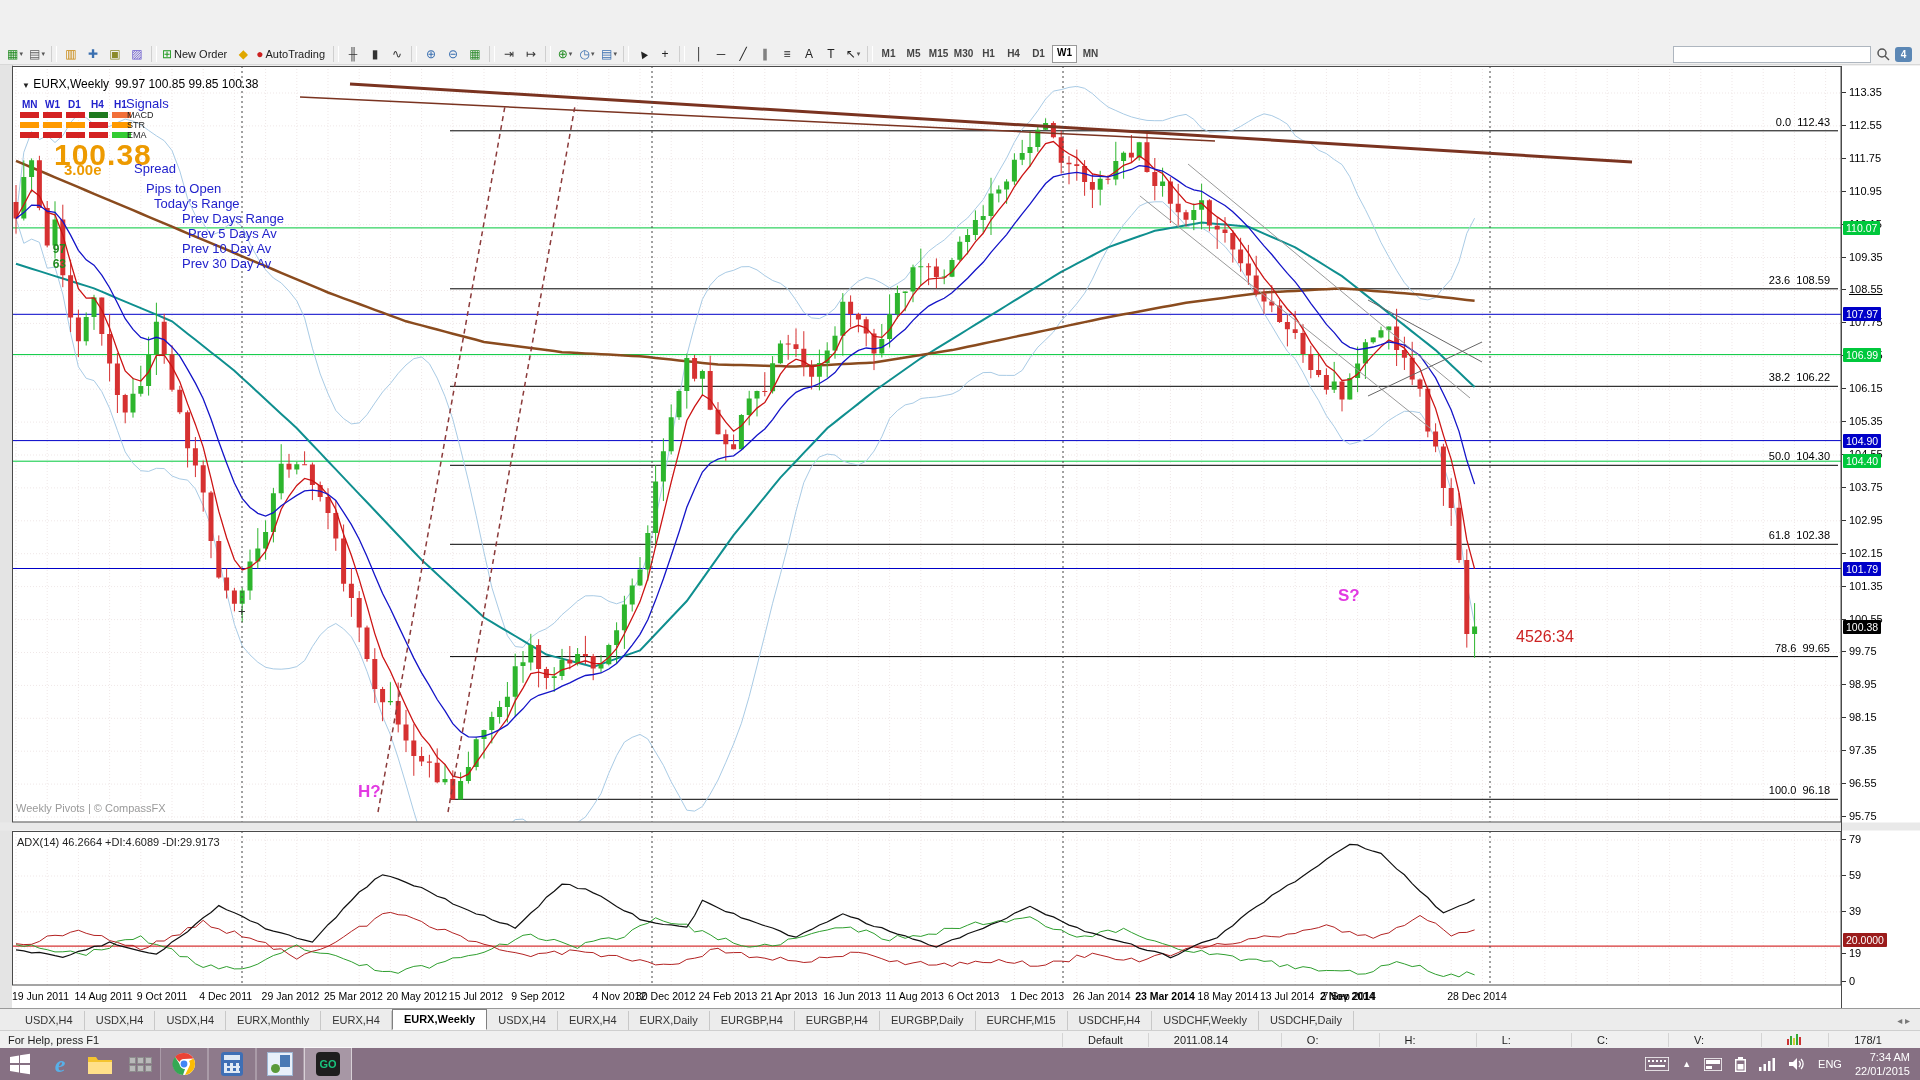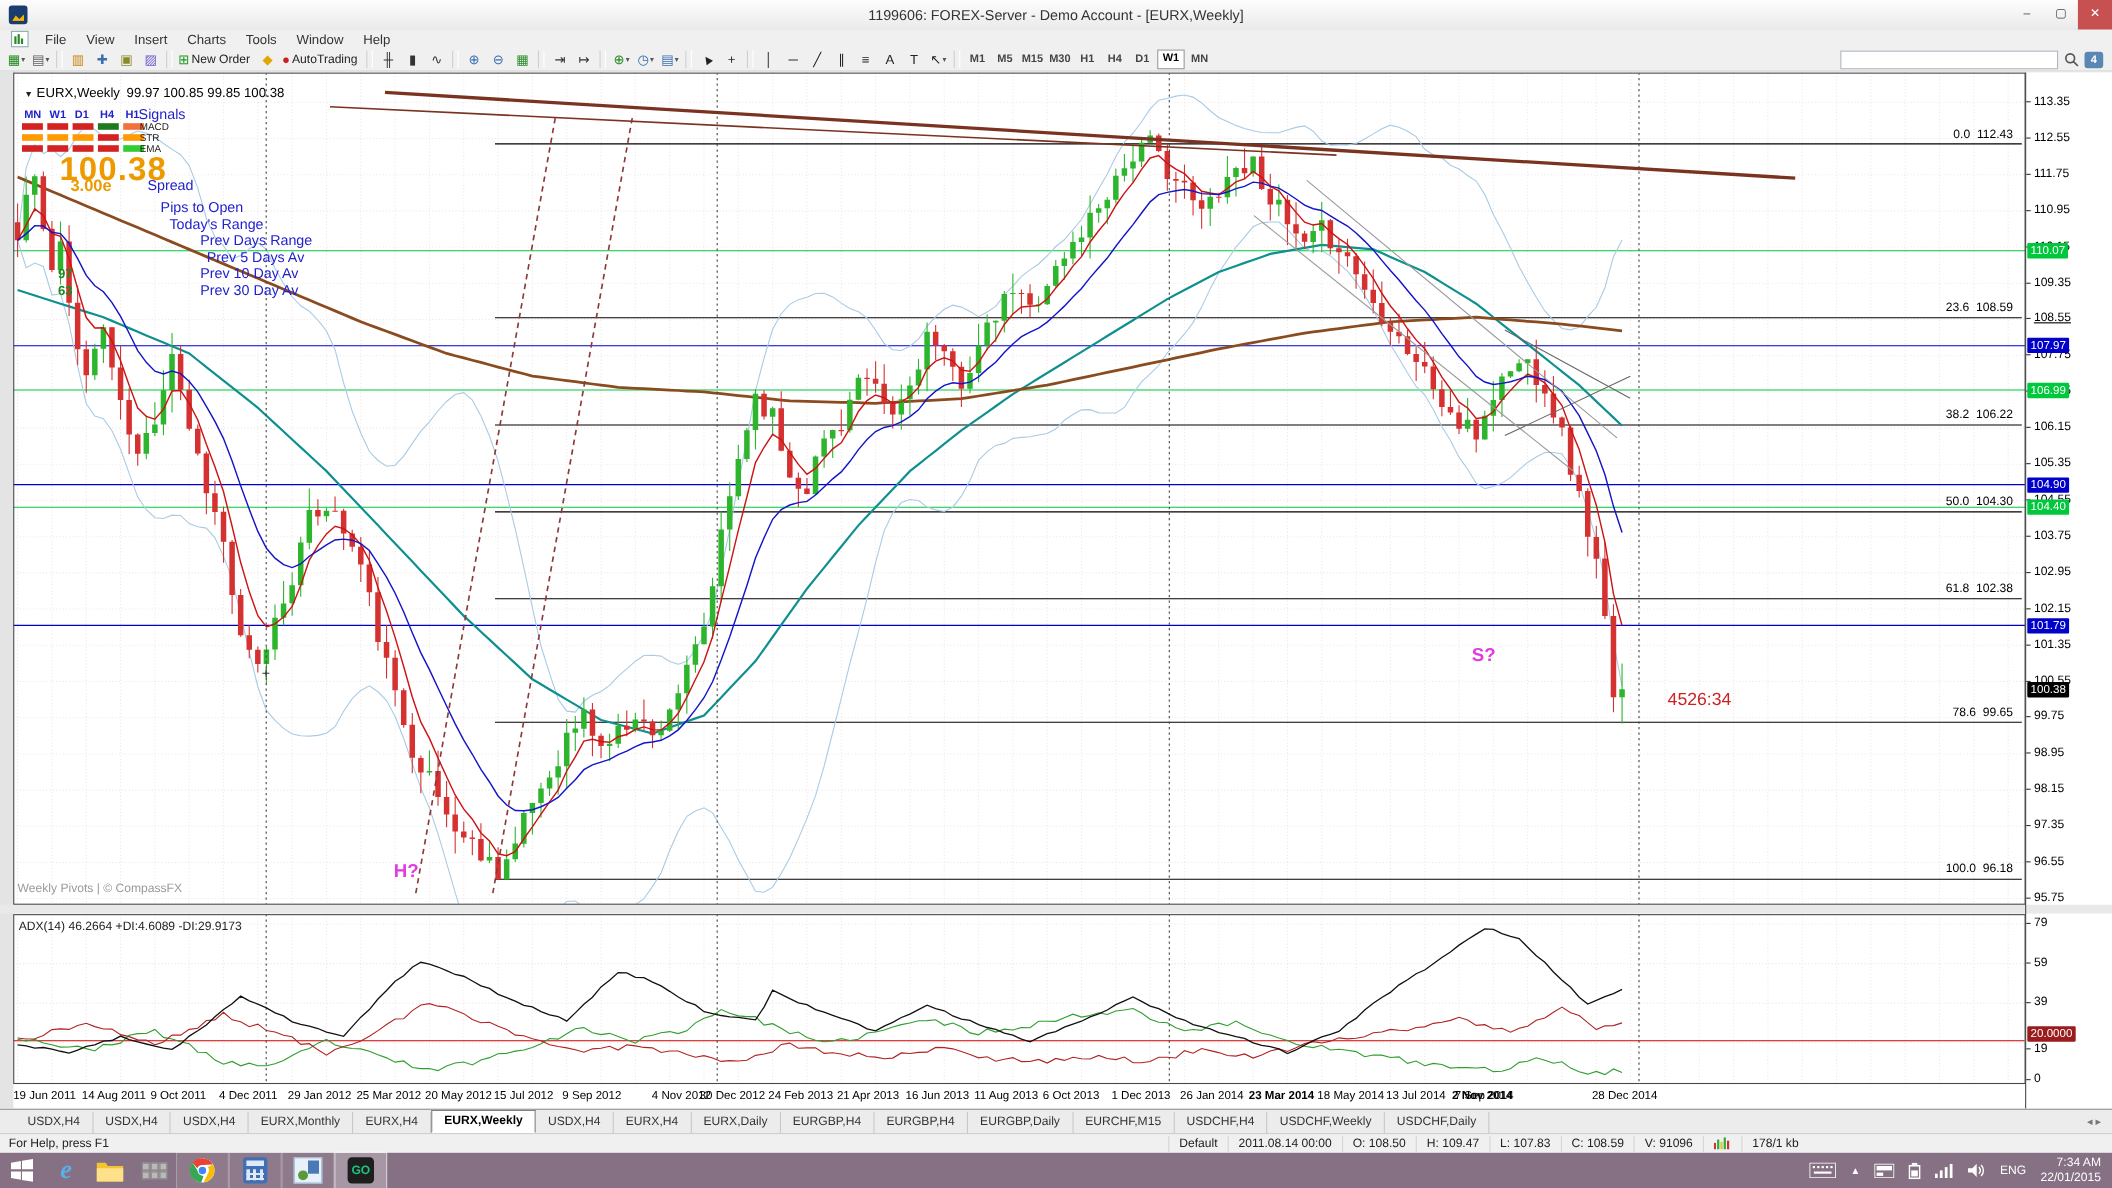"1199606: FOREX-Server - Demo Account" div.titlebar { html: <div> <span></span> <div>1199606: FOREX-Server - Demo Account - [EURX,Weekly]</div> <div> <div>–</div> <div>▢</div> <div>✕</div> </div> </div> -> none }
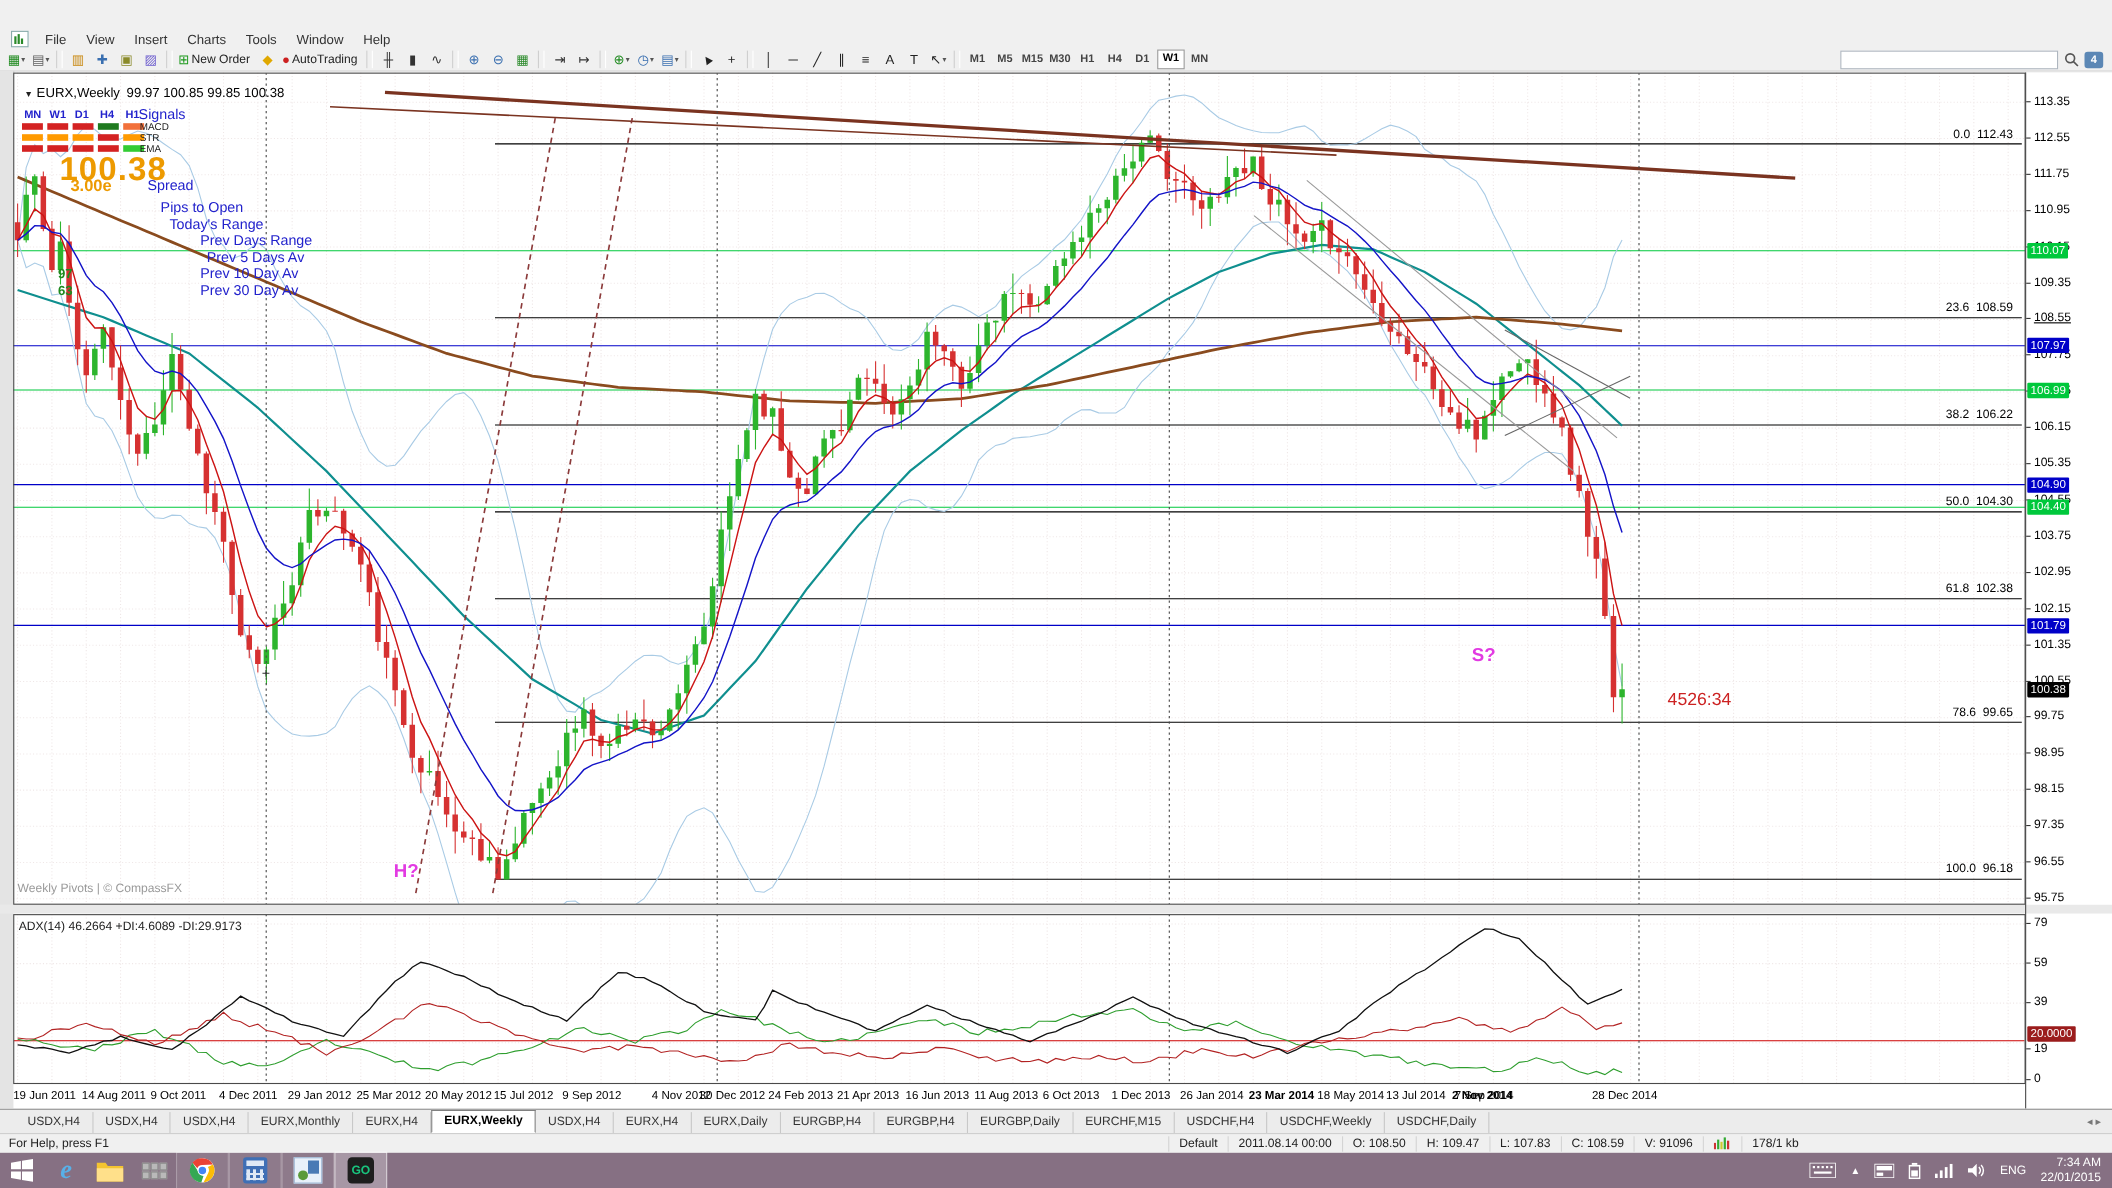"File" div.menubar { html: <div> <span> <i></i> <i></i> <i></i> </span> <nav> <span>File</span> <span>View</span> <span>Insert</span> <span>Charts</span> <span>Tools</span> <span>Window</span> <span>Help</span> </nav> </div> -> none }
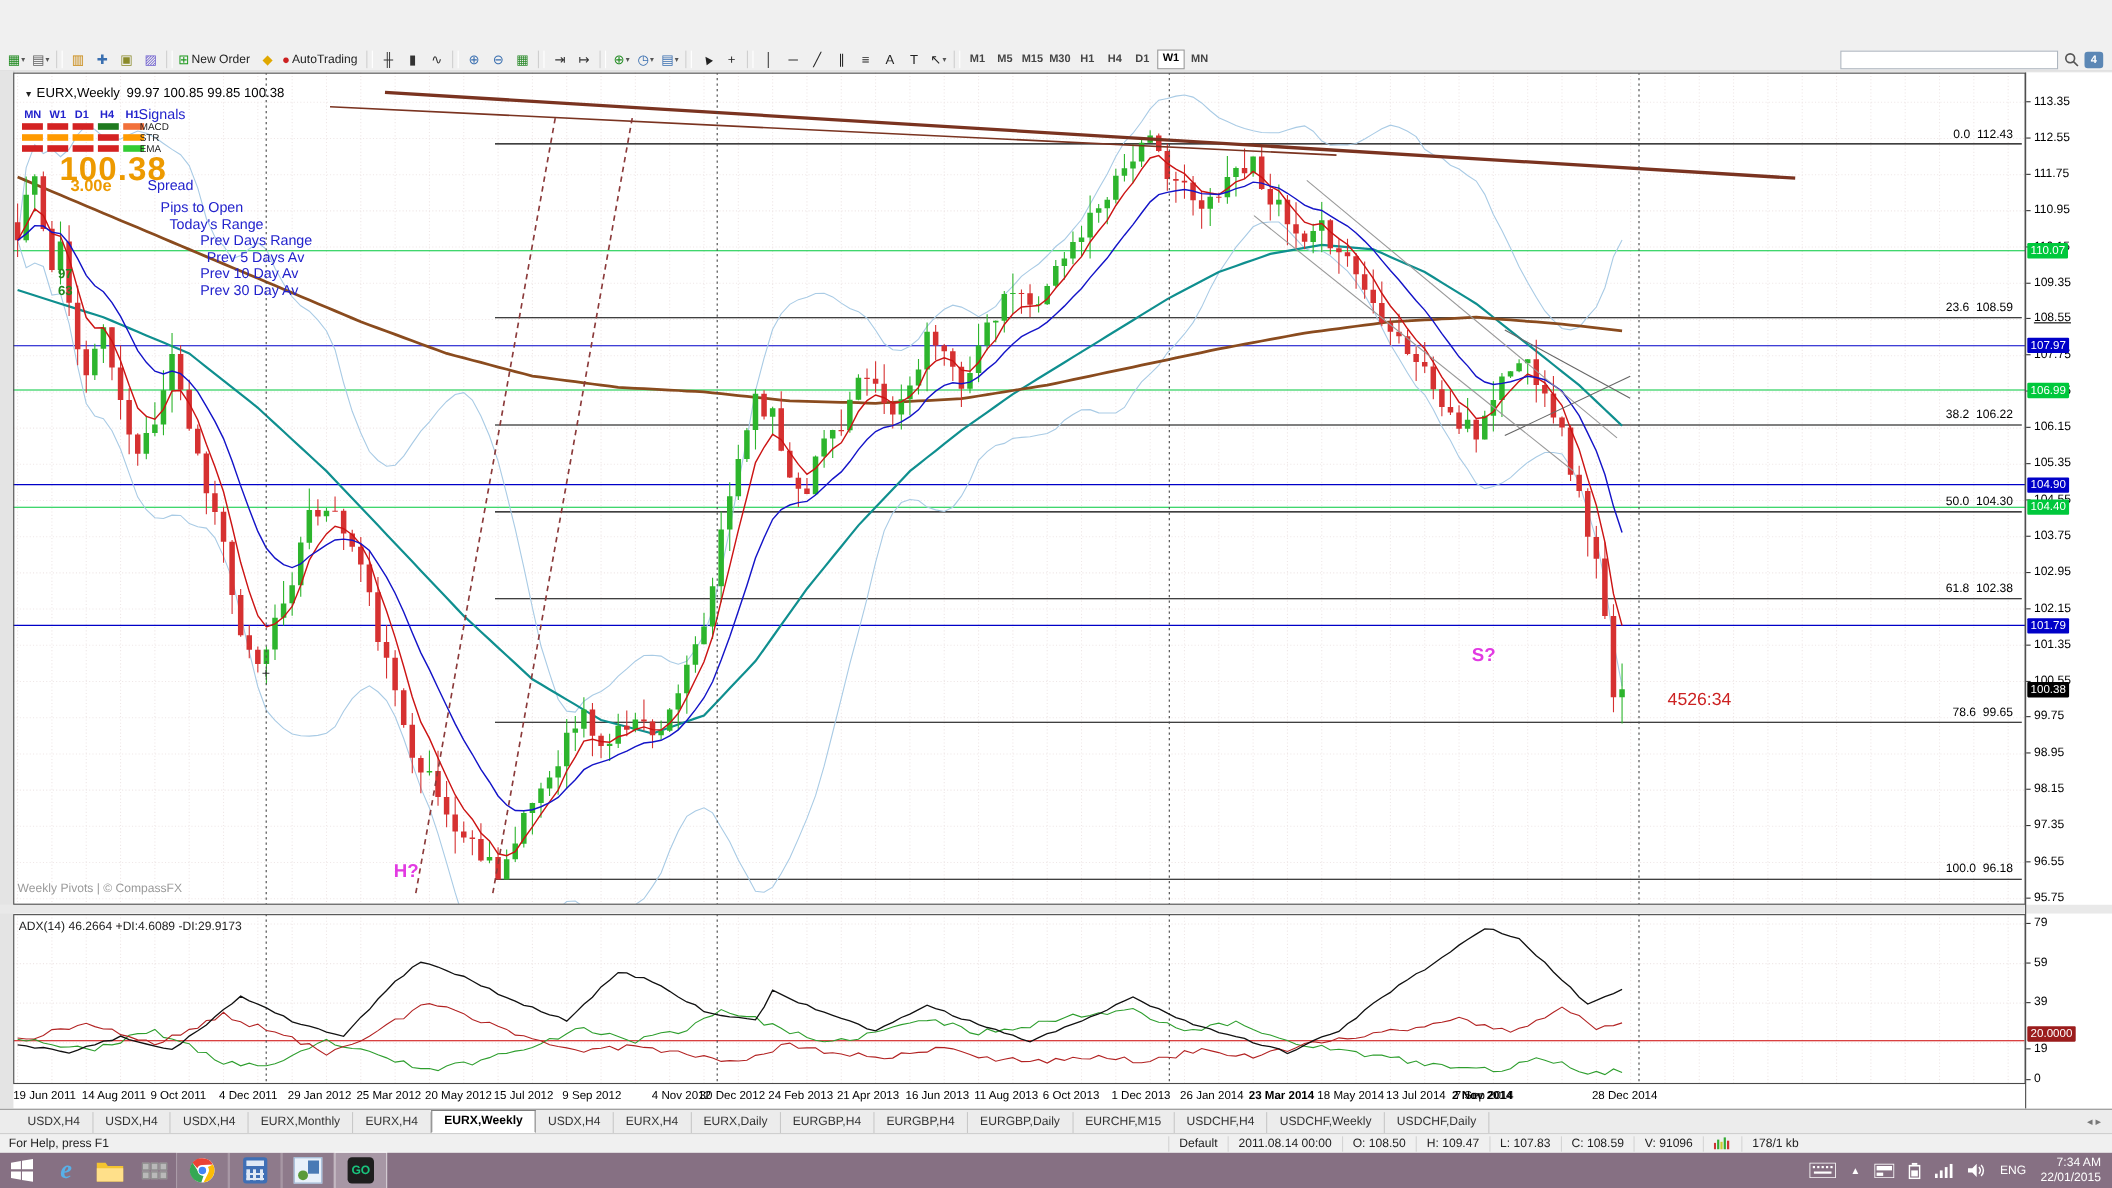"Default" .cell { padding: 0 9px -> 0 25px }
